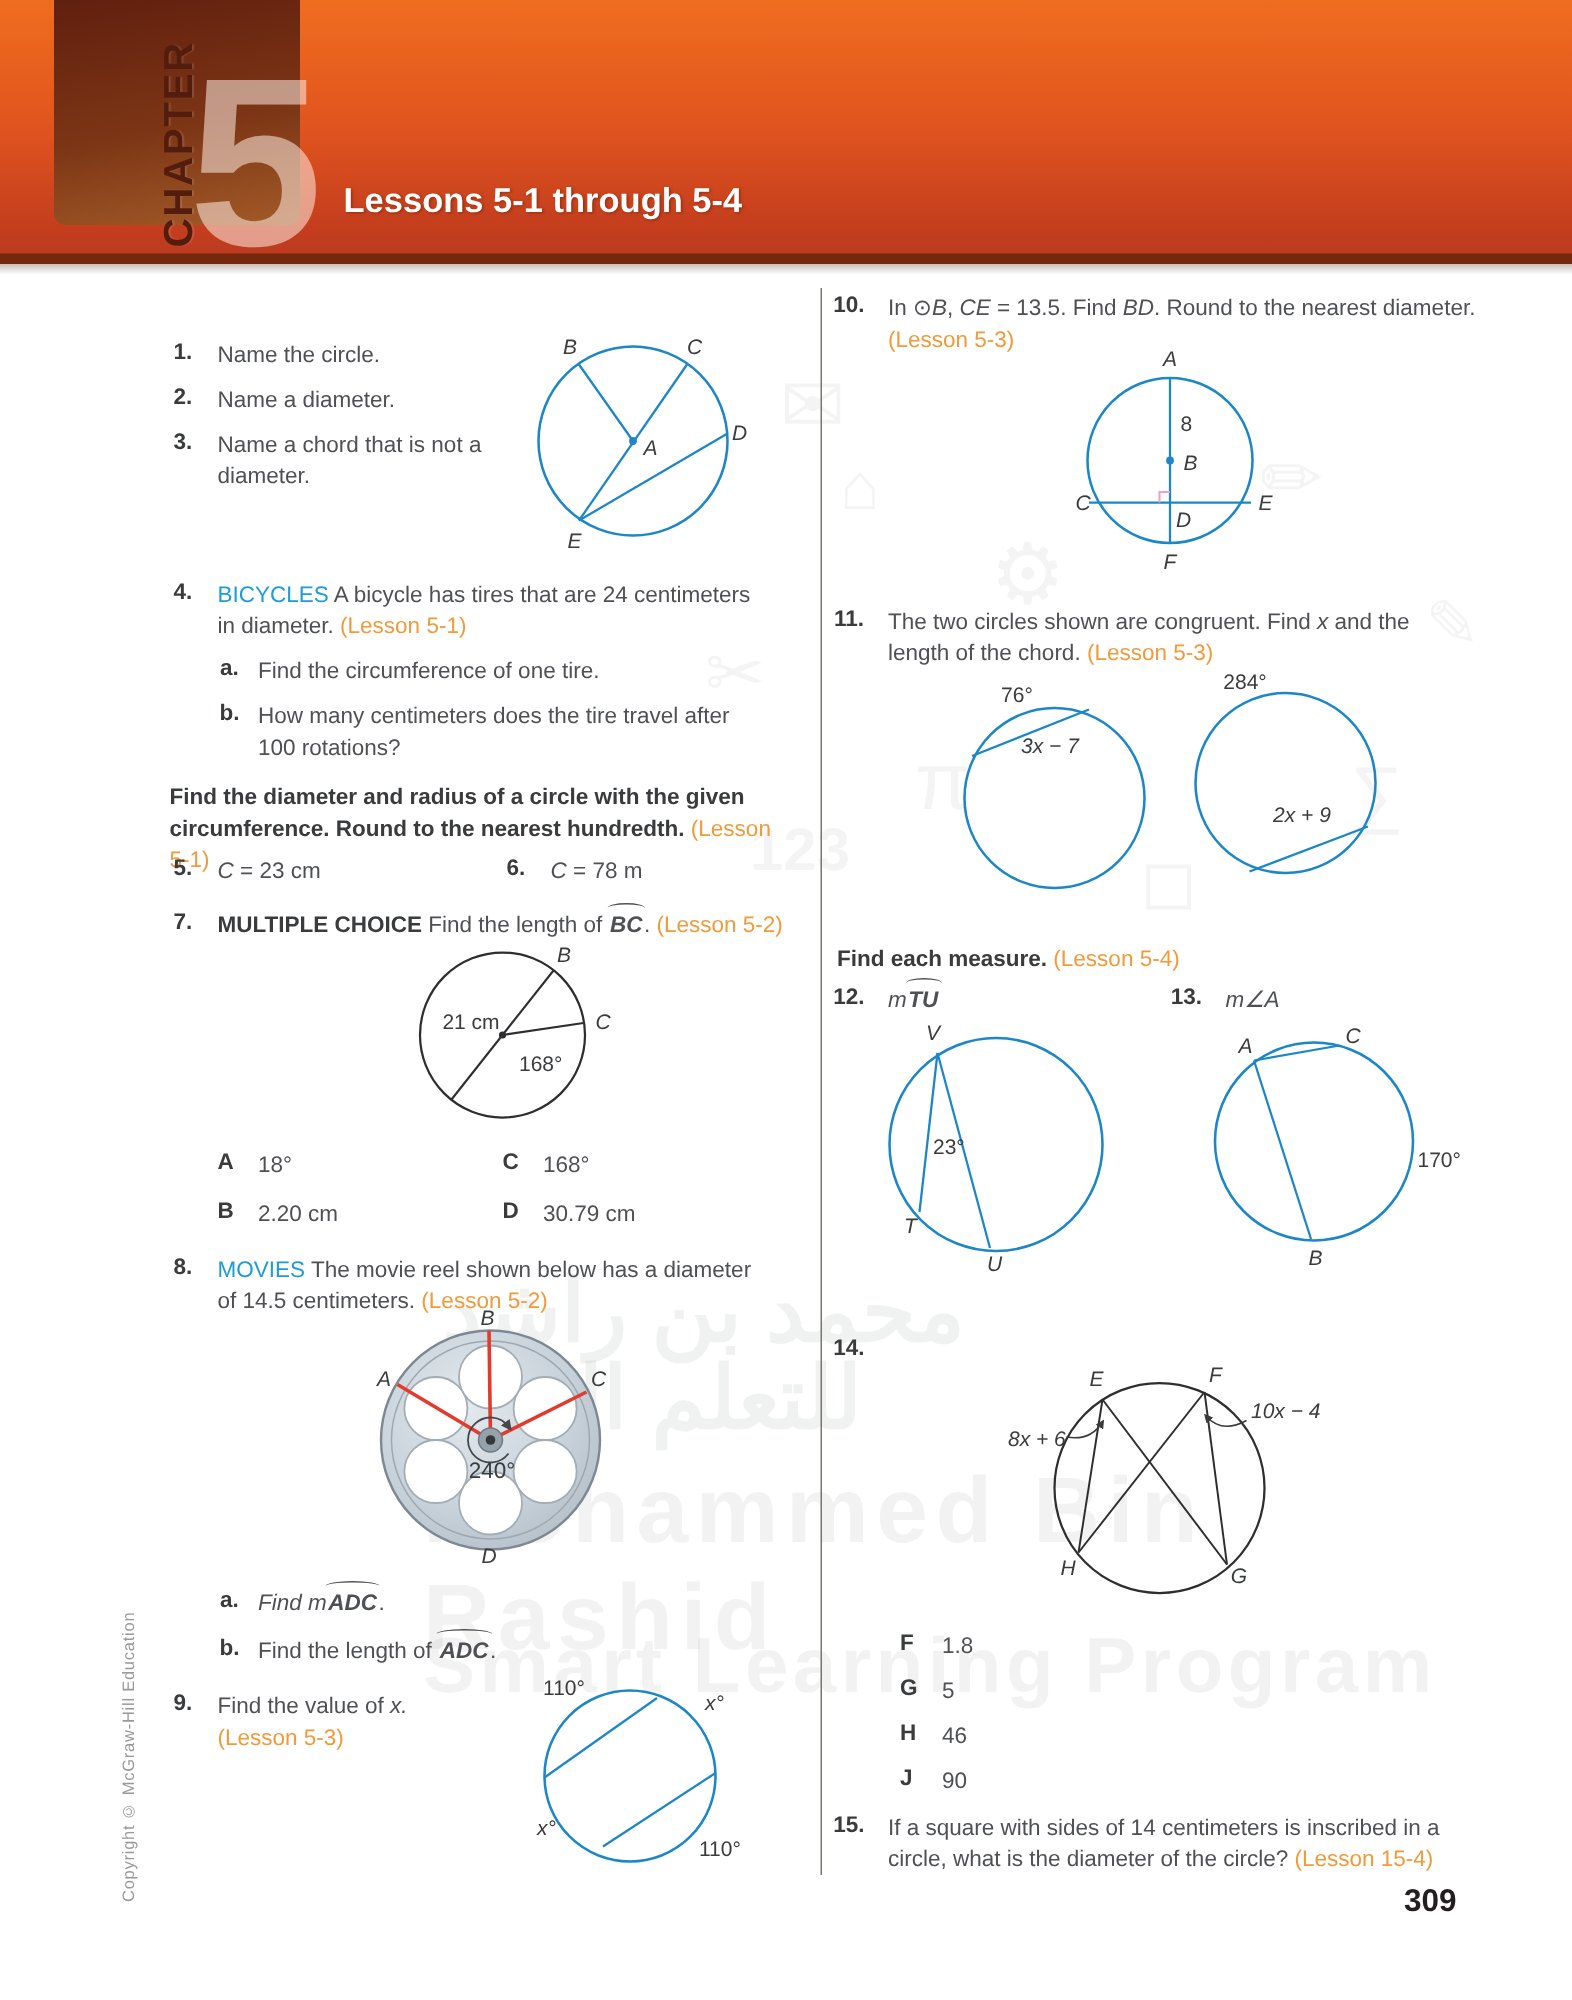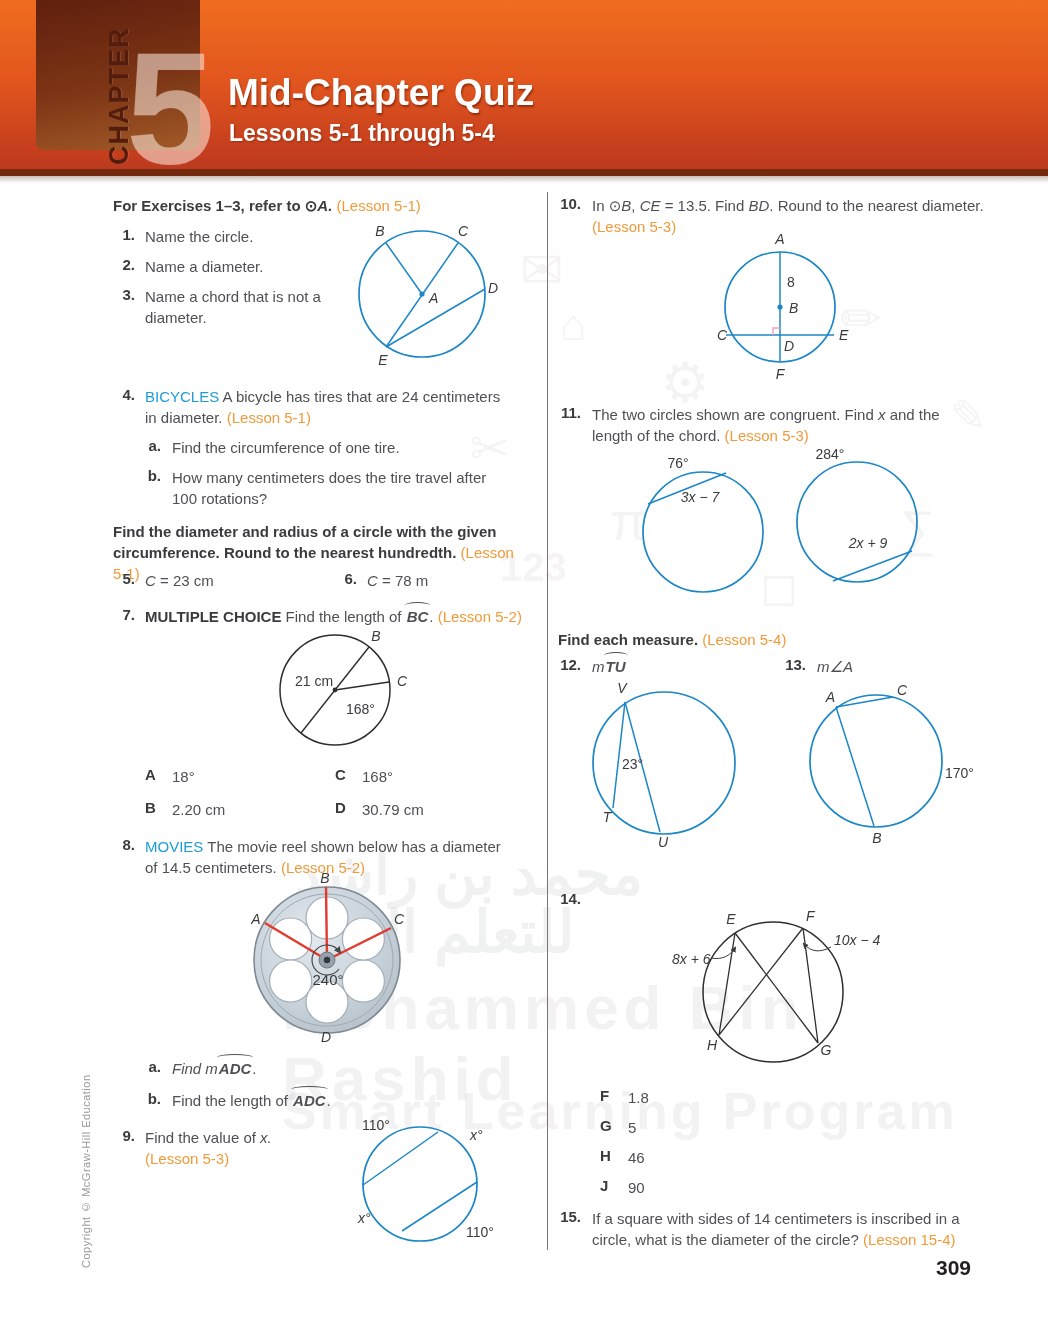"Mid-Chapter Quiz" div.hdr-title { html: <div>Mid-Chapter Quiz</div> -> none }
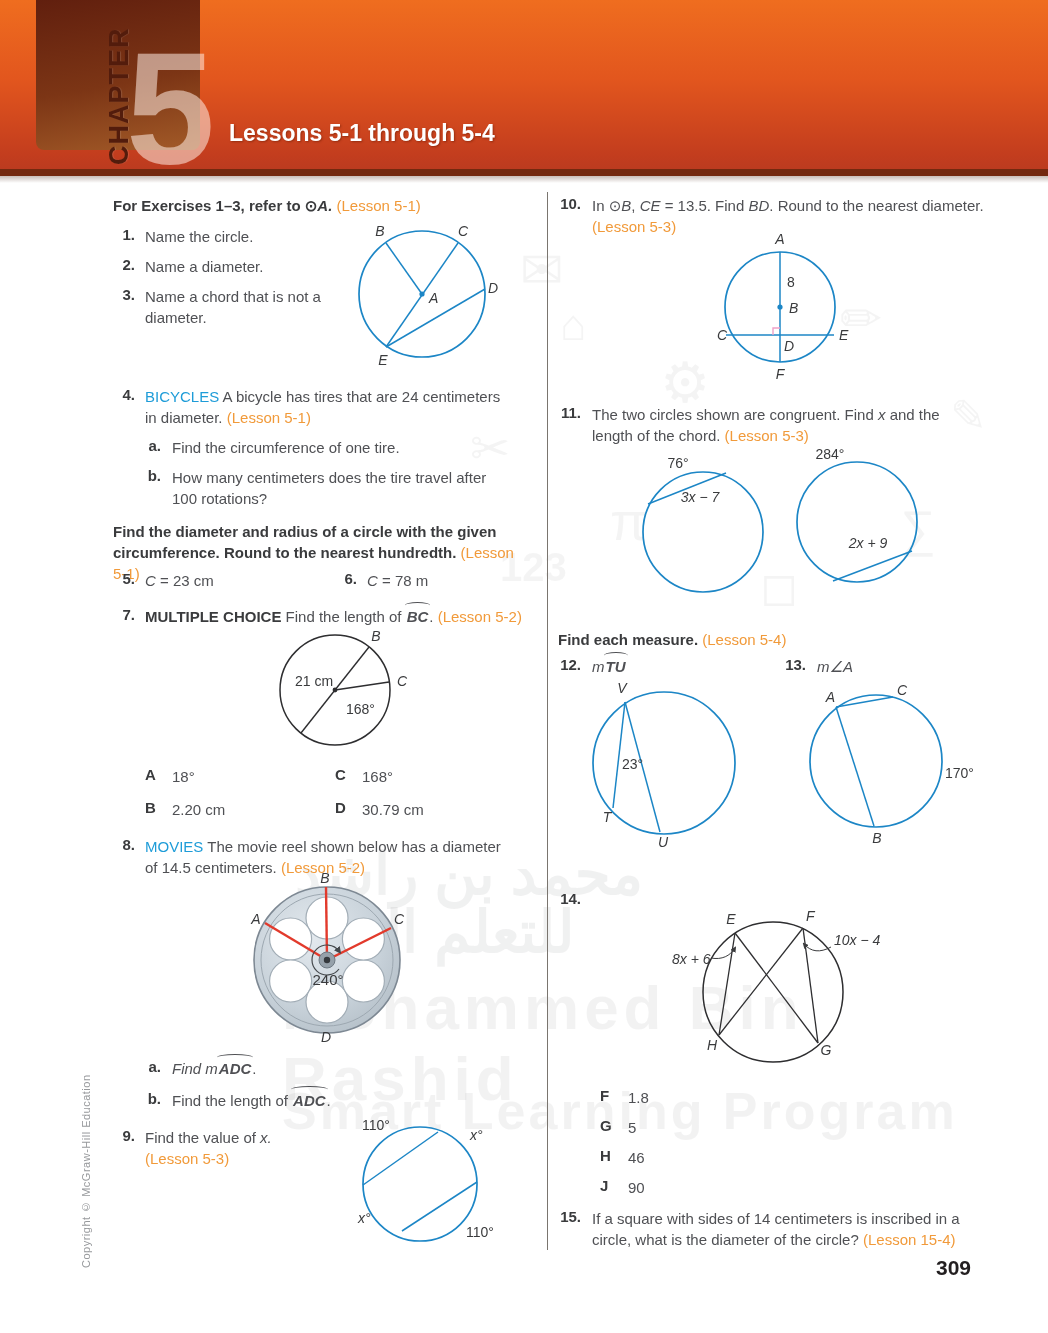"For Exercises 1–3, refer to" div.abs { html: <div> <span>For Exercises 1–3, refer to </span><span>⊙</span><span>A.</span> <span>(Lesson 5-1)</span> </div> -> none }
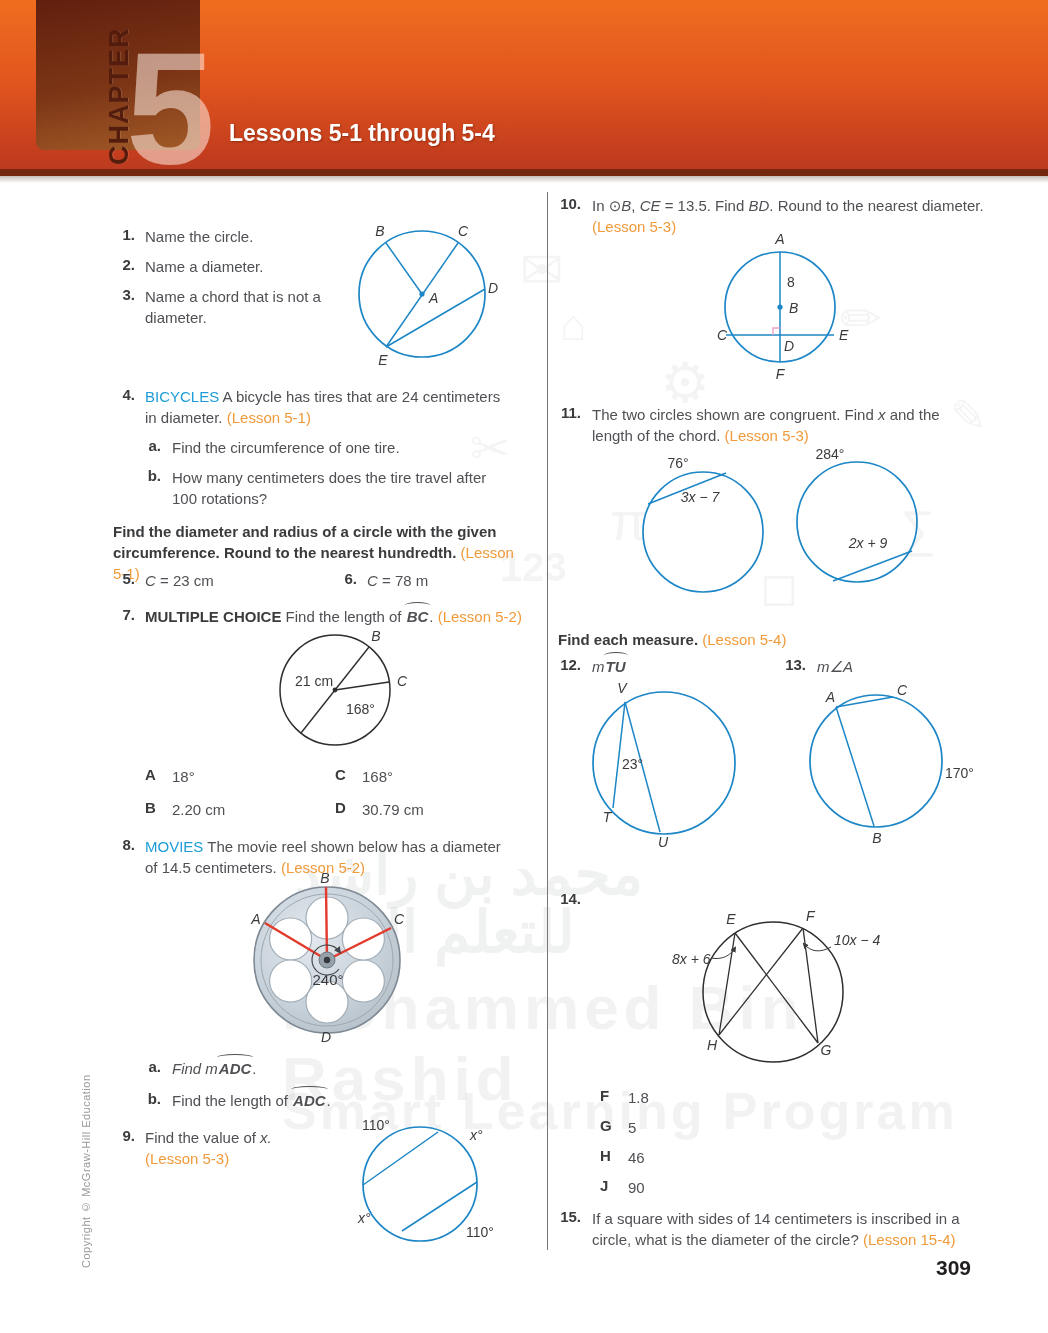"10." .num { text-align: right -> center }
